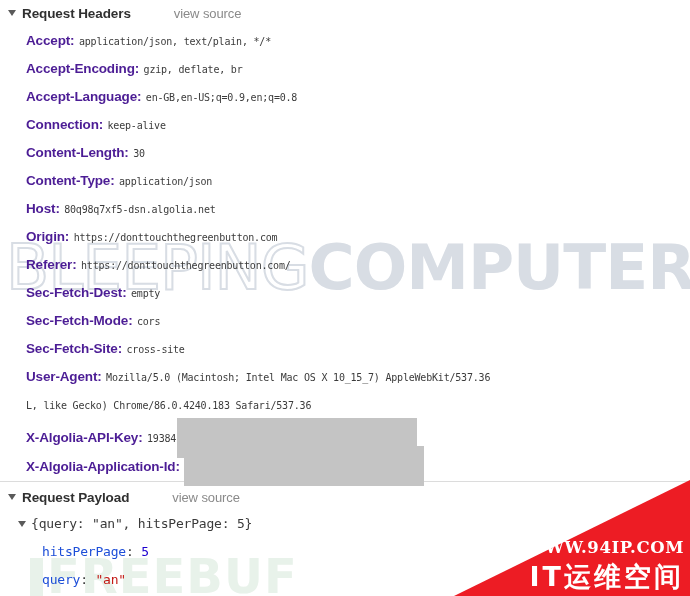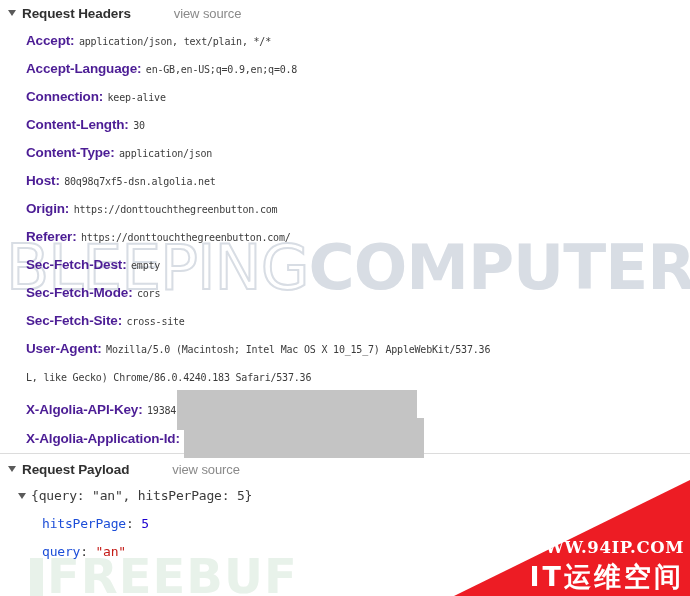"Accept-Encoding: gzip, deflate, br" div.hrow { html: none -> <div> <span>Accept-Encoding:</span> <span>gzip, deflate, br</span> </div> }
